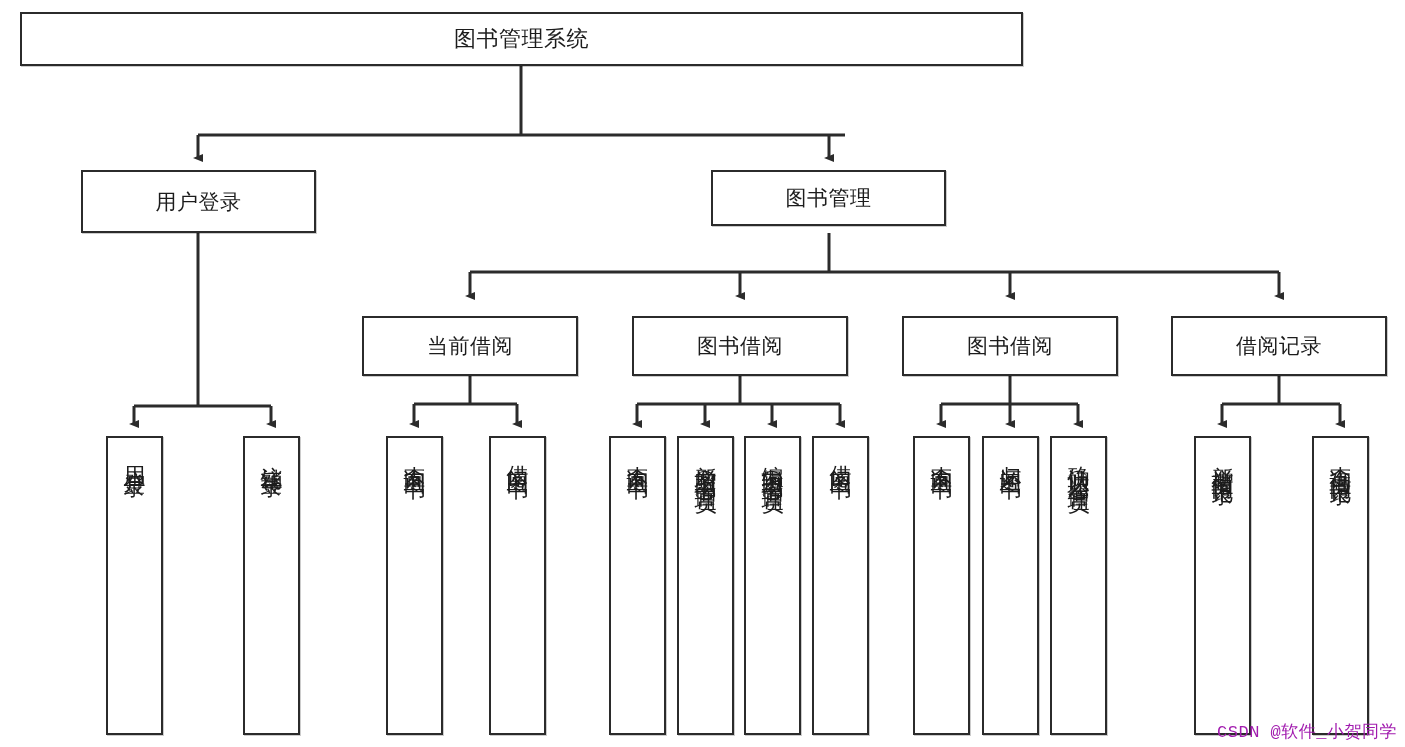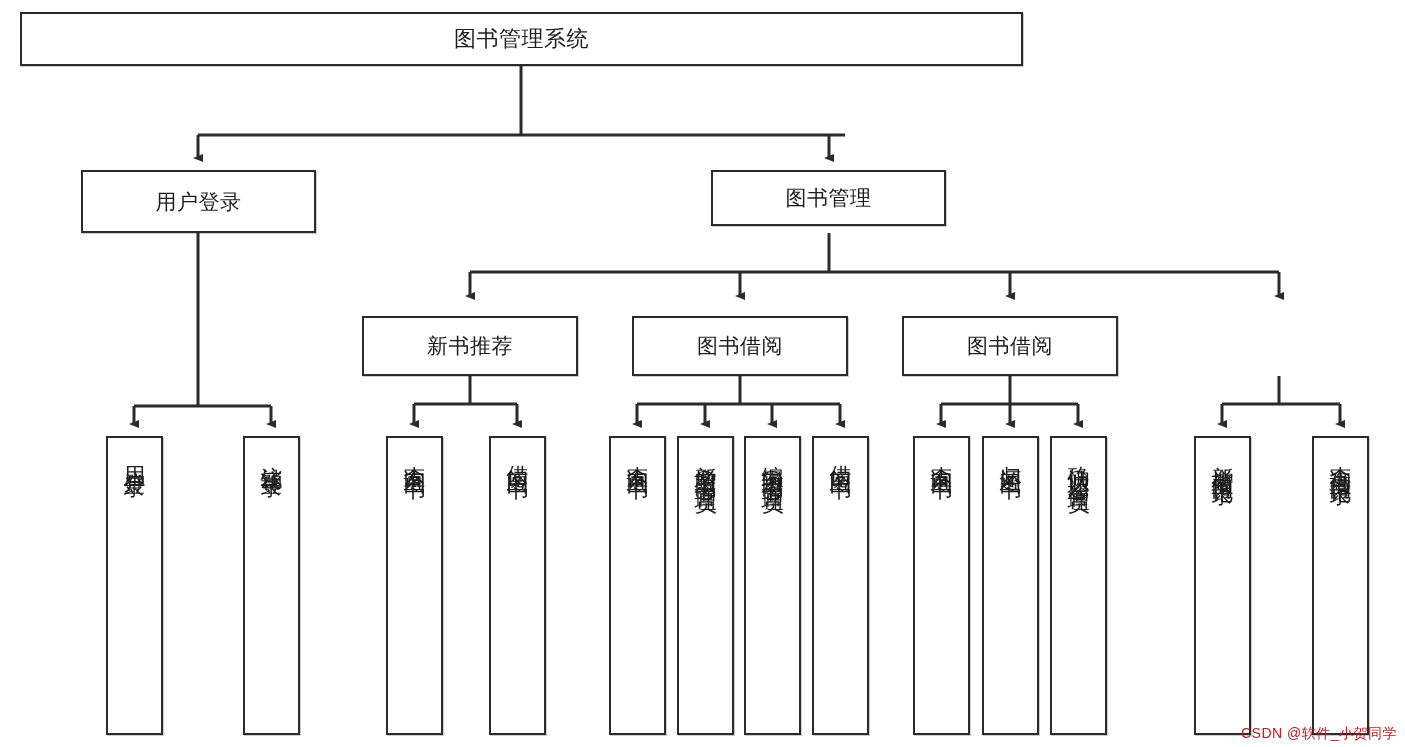"新书推荐" span.label { text: 新书推荐 -> 当前借阅 }
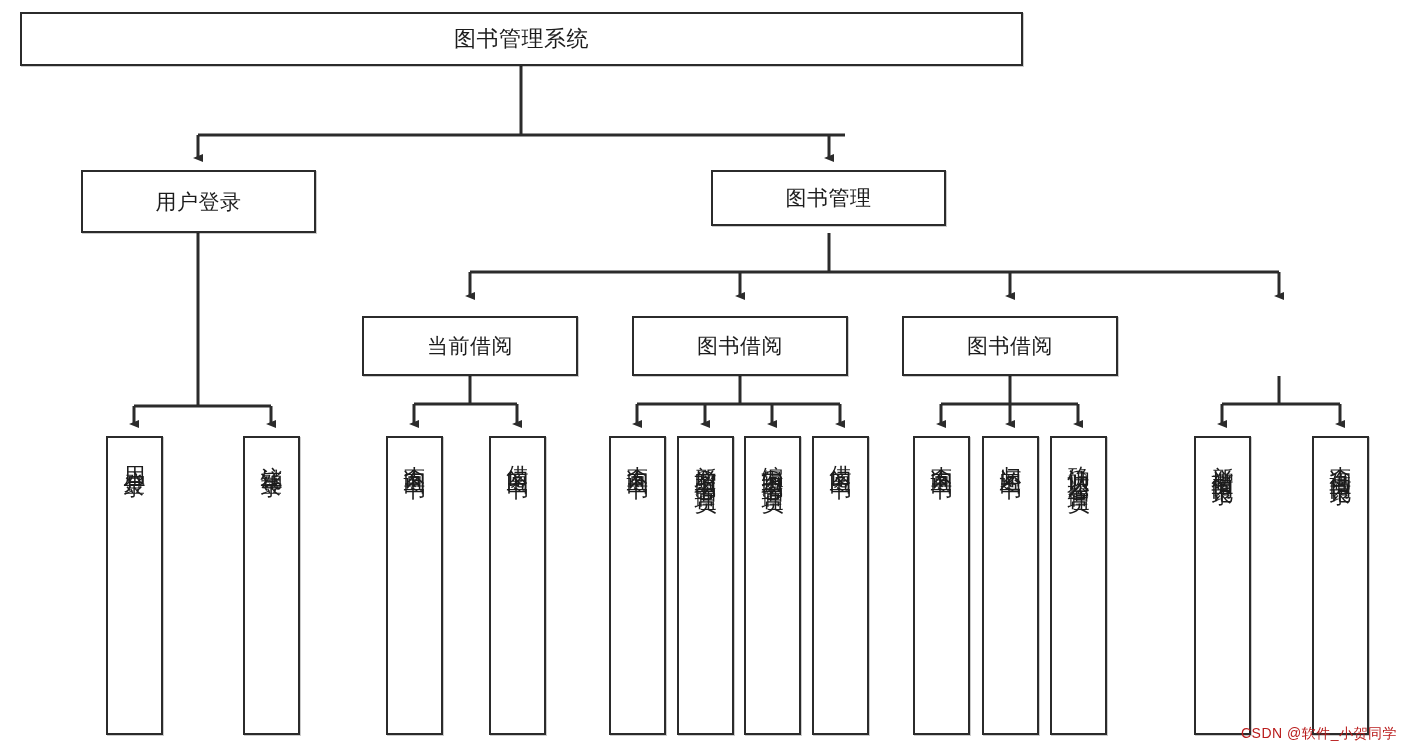"借阅记录" div.node { html: none -> <div> <span>借阅记录</span> </div> }
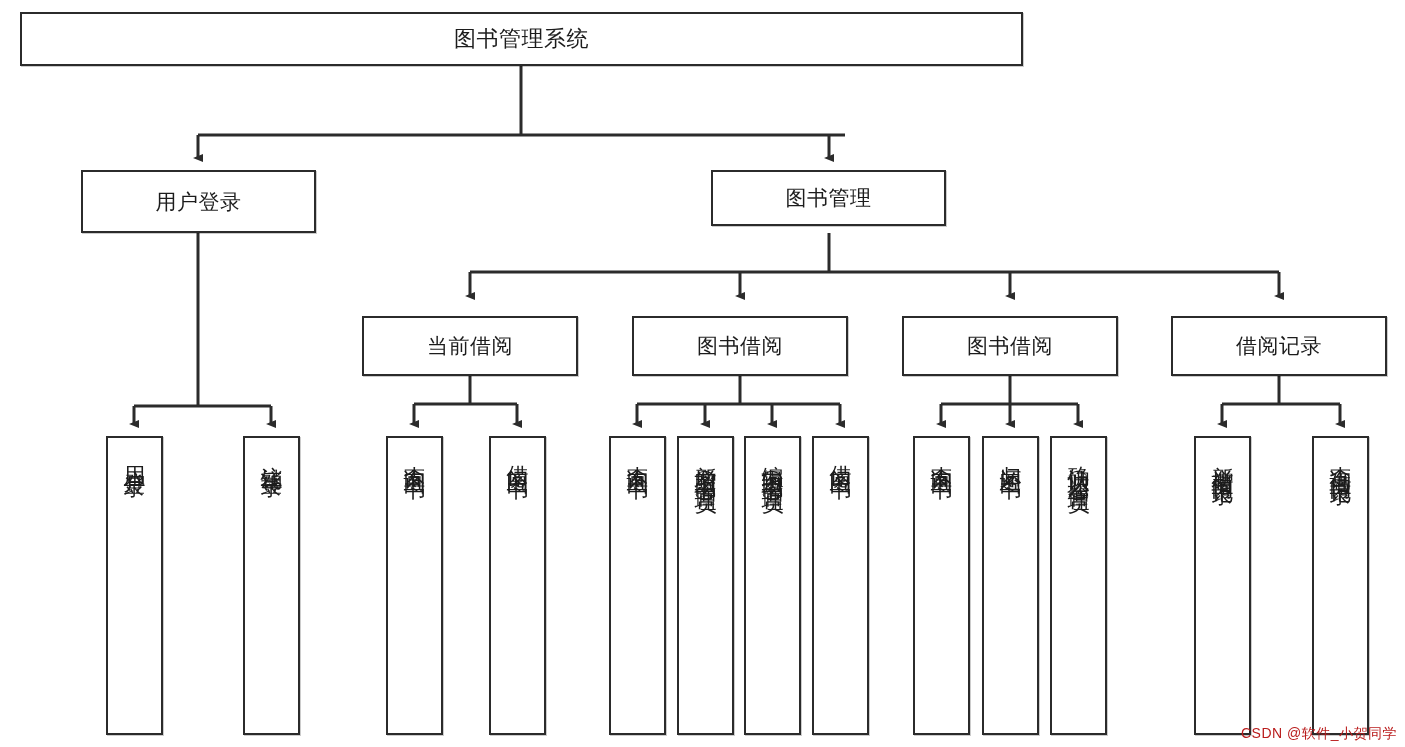"CSDN @软件_小贺同学" .watermark { color: #b91c1c -> #a21caf; font-family: none -> Liberation Mono, monospace; font-size: 14px -> 17px }
